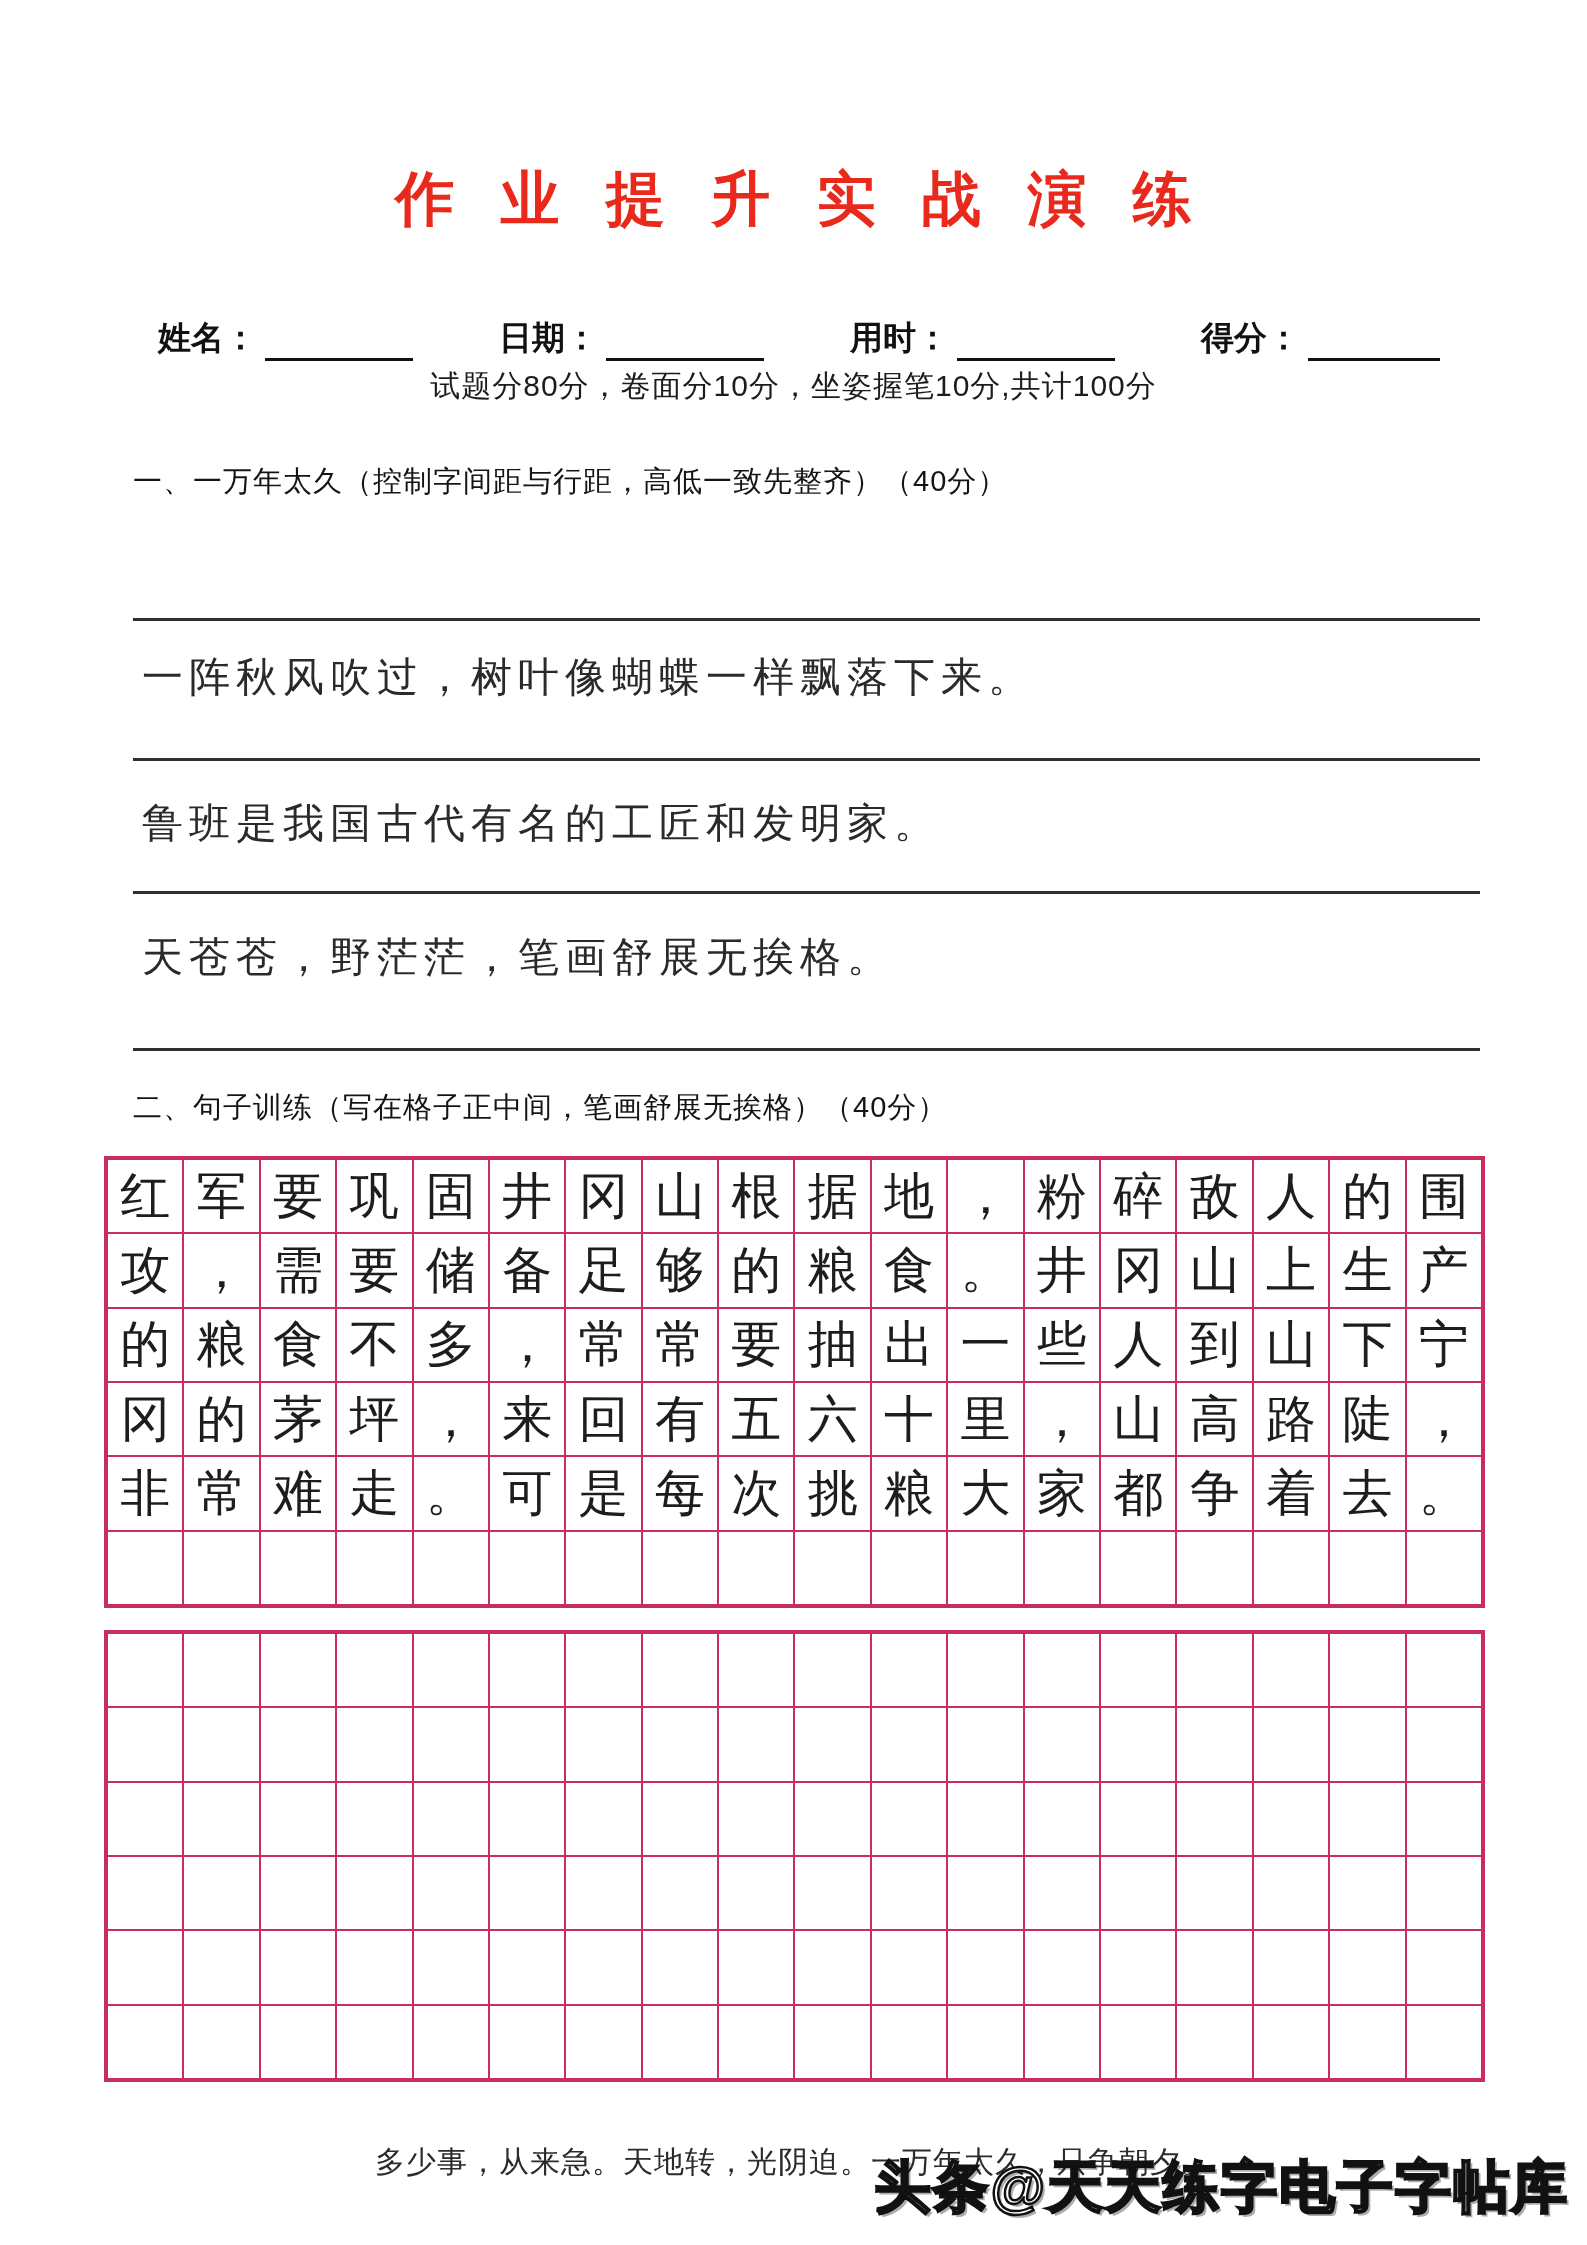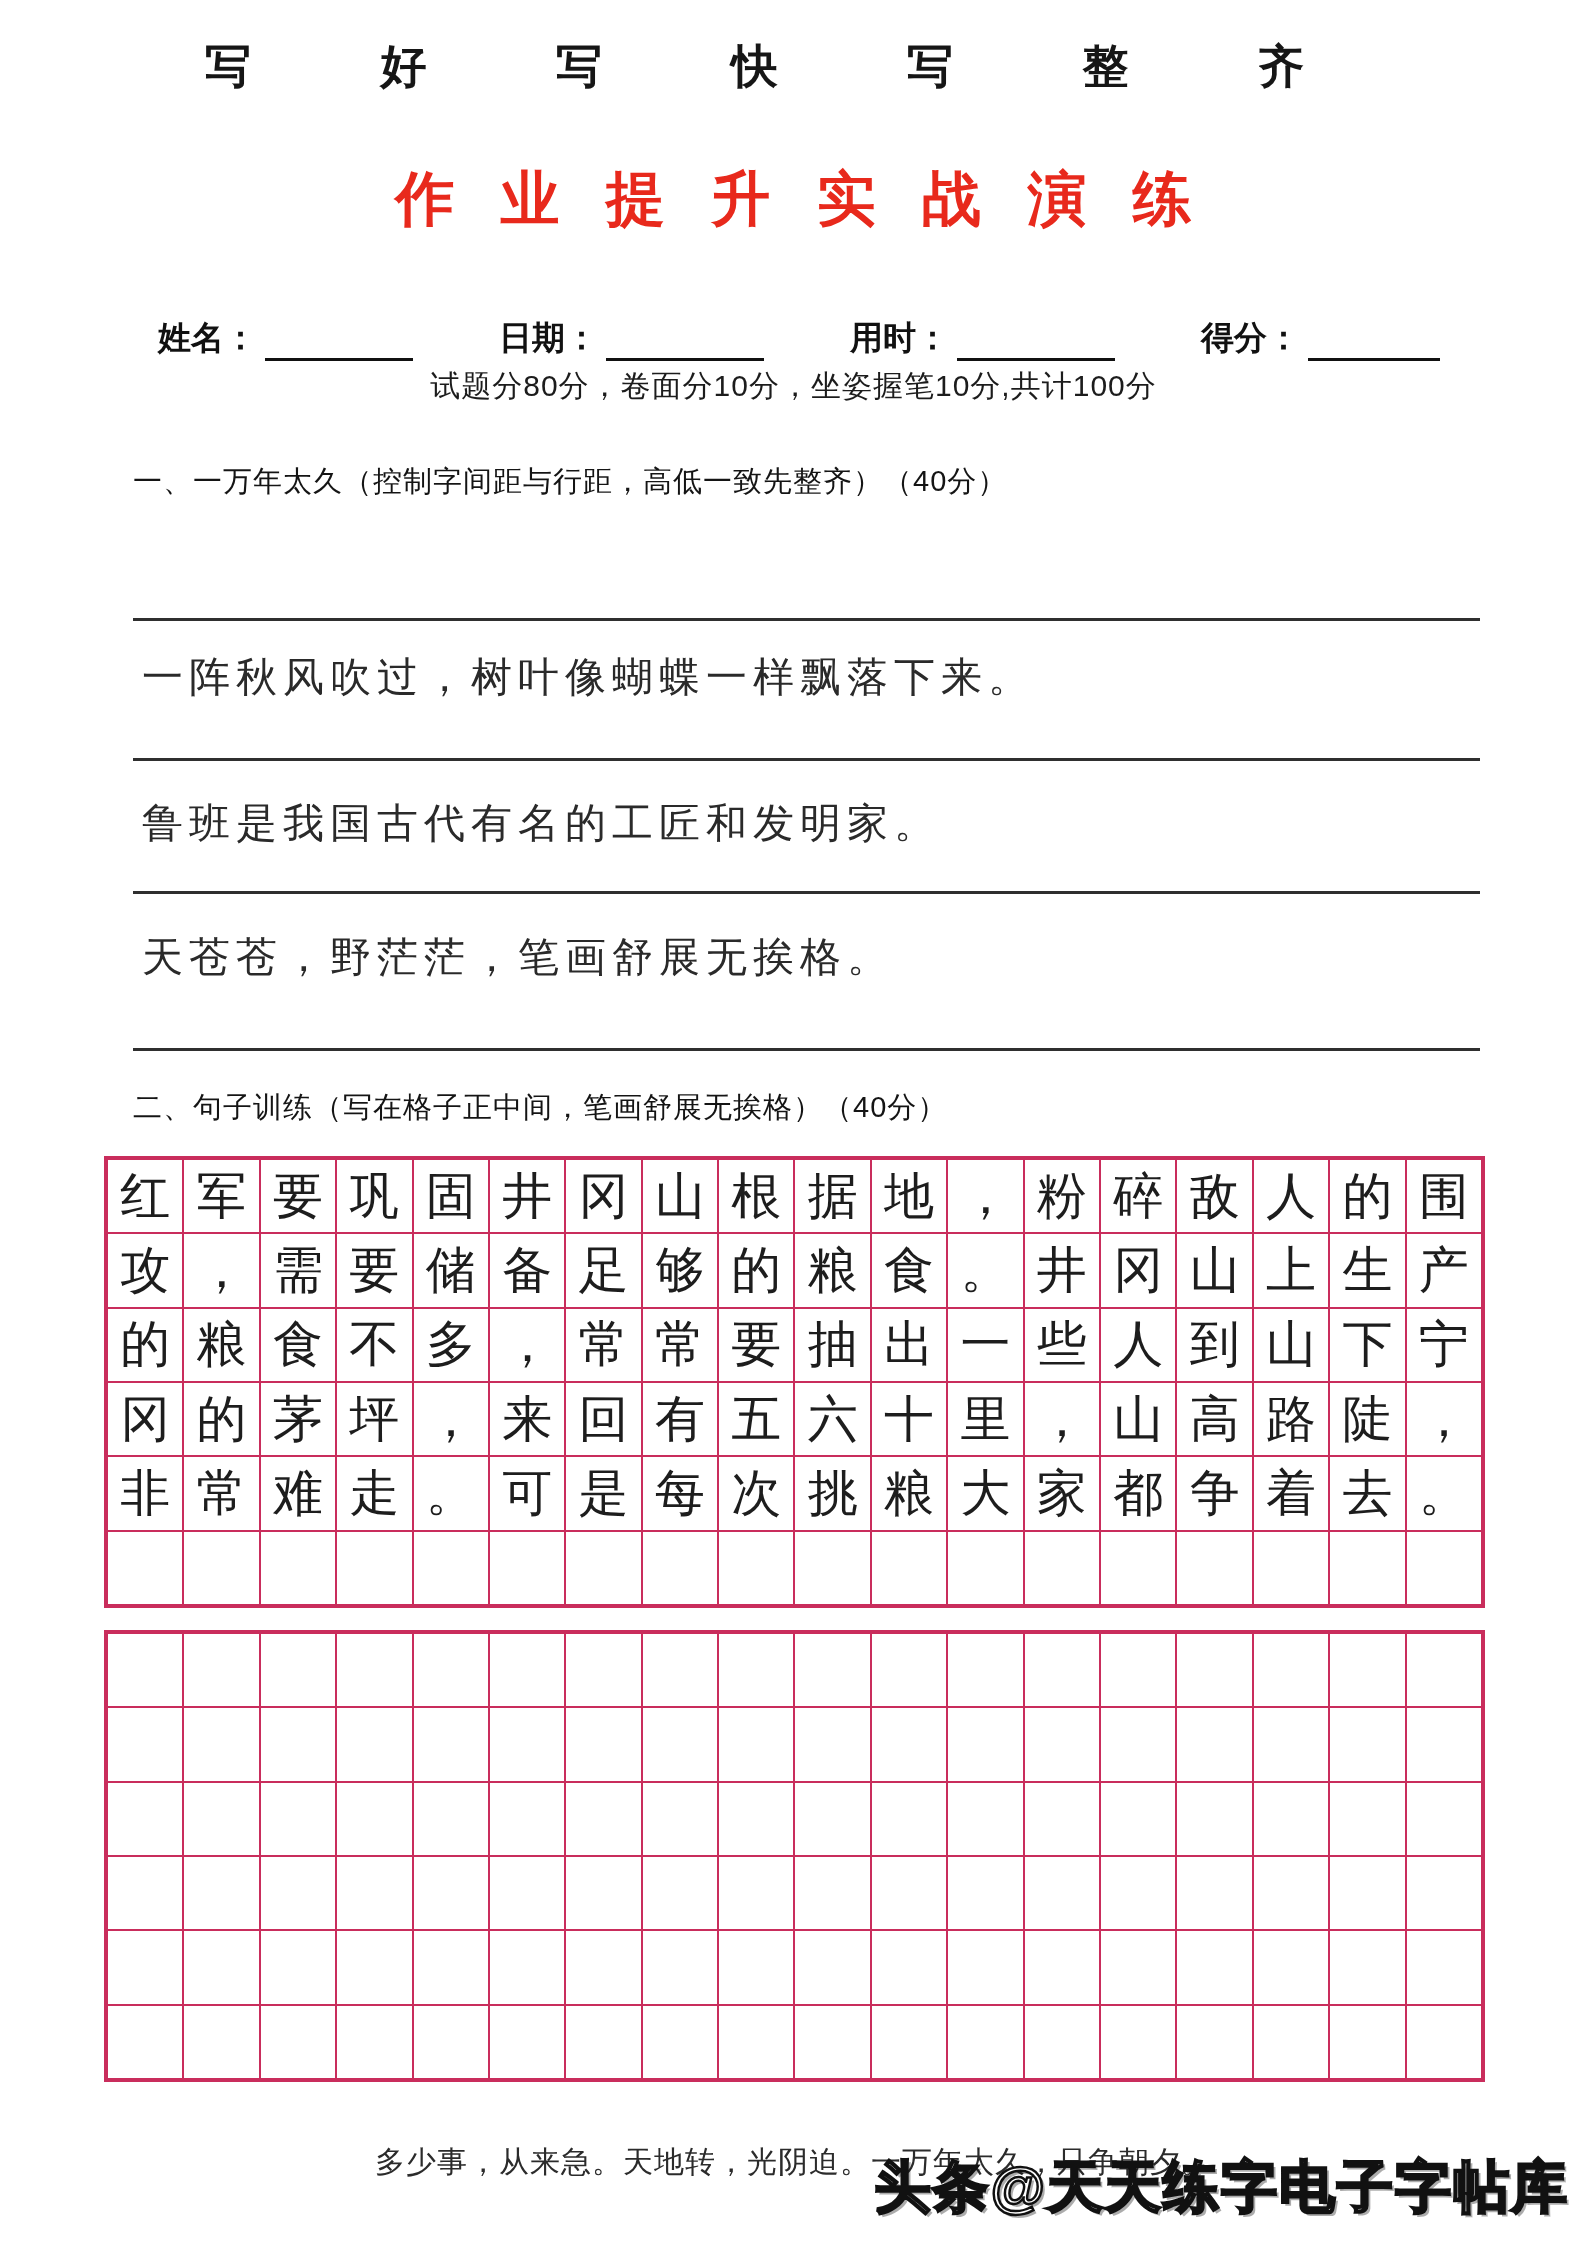"写 好 写 快 写" div.motto { html: <div>写 好 写 快 写 整 齐</div> -> none }
